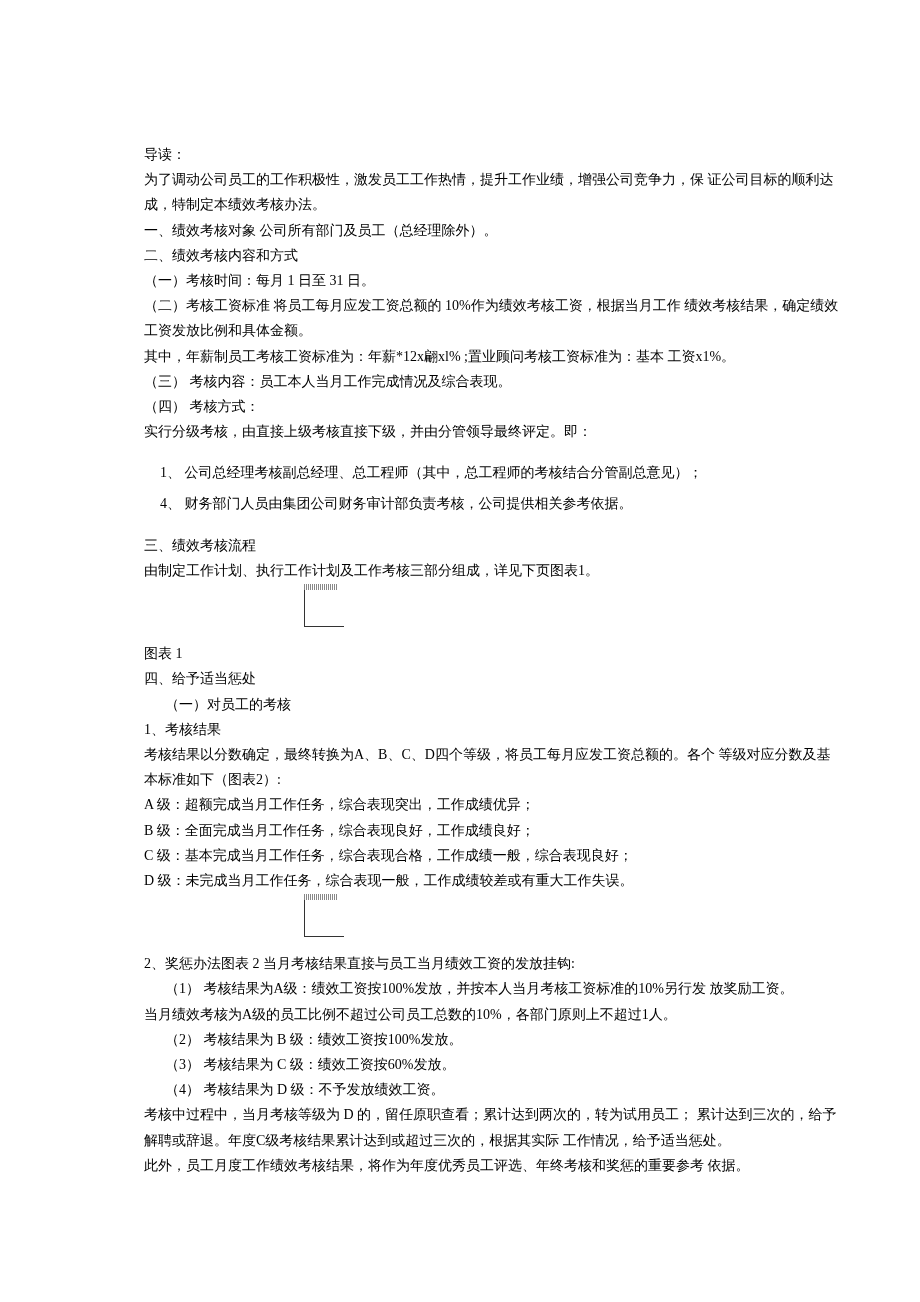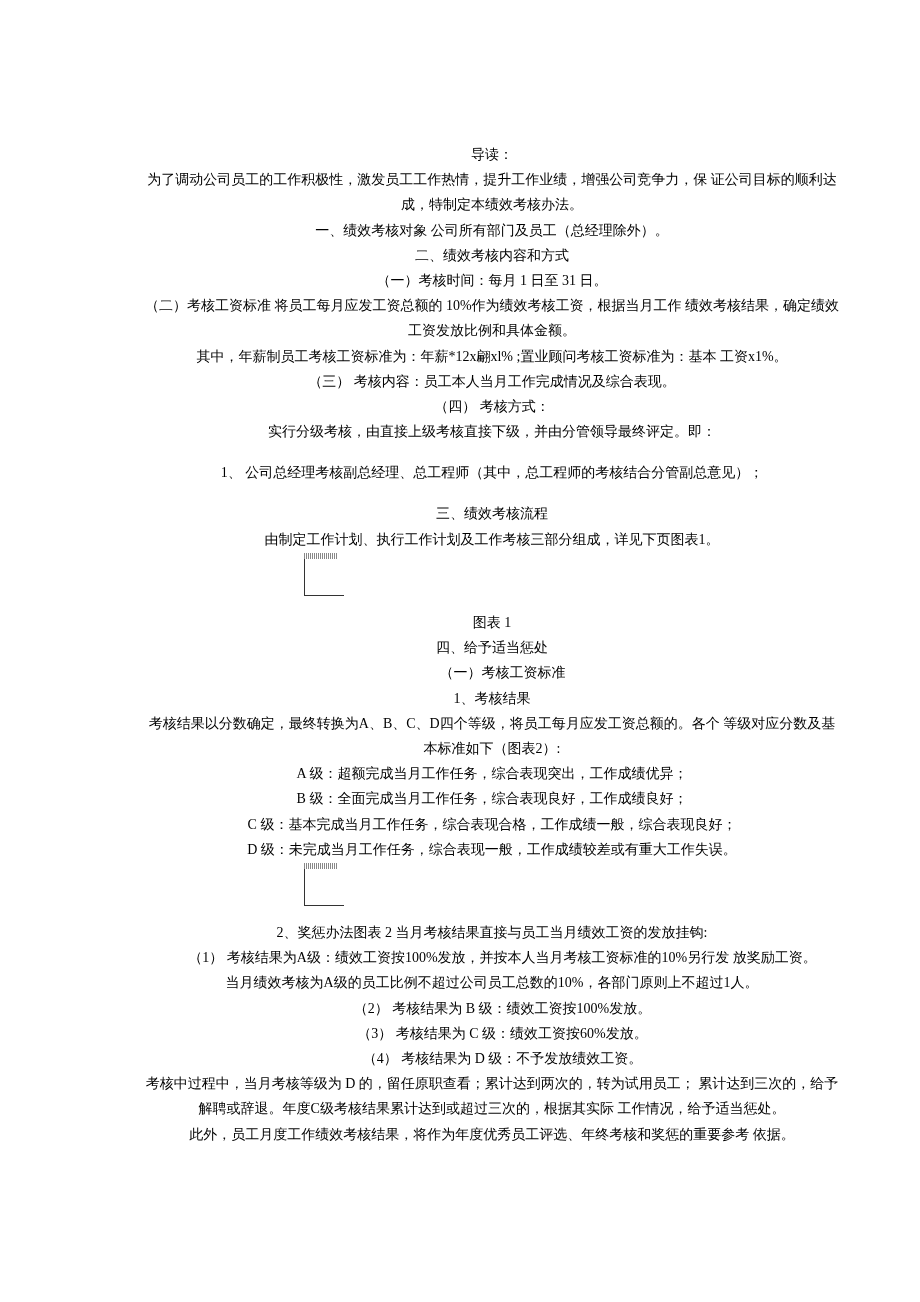"导读：" p { text-align: center -> none }
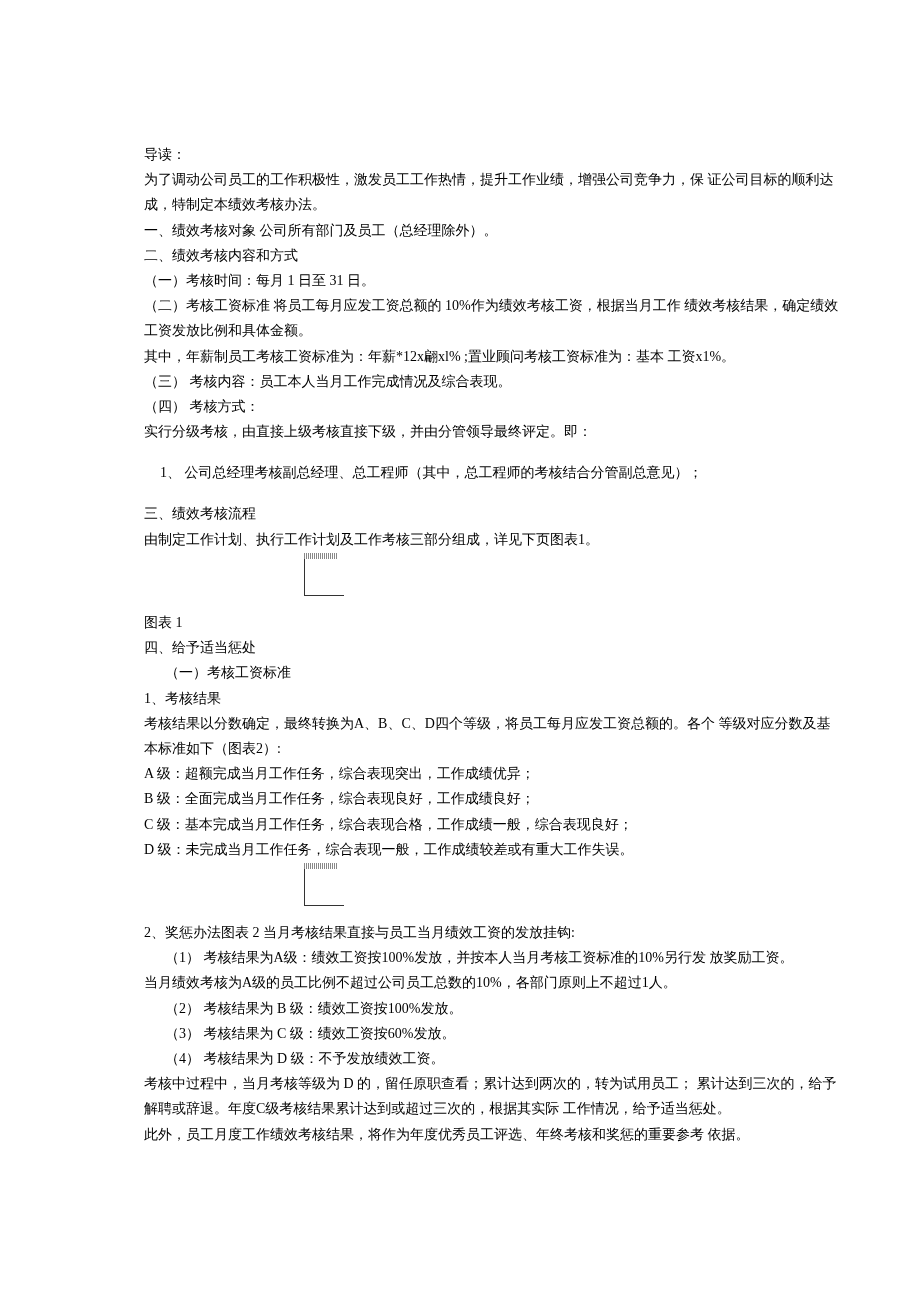"4、 财务部门人员由集团公司财务审计部负责考核，公司提供相关参考依据。" p { html: none -> <p>4、 财务部门人员由集团公司财务审计部负责考核，公司提供相关参考依据。</p> }
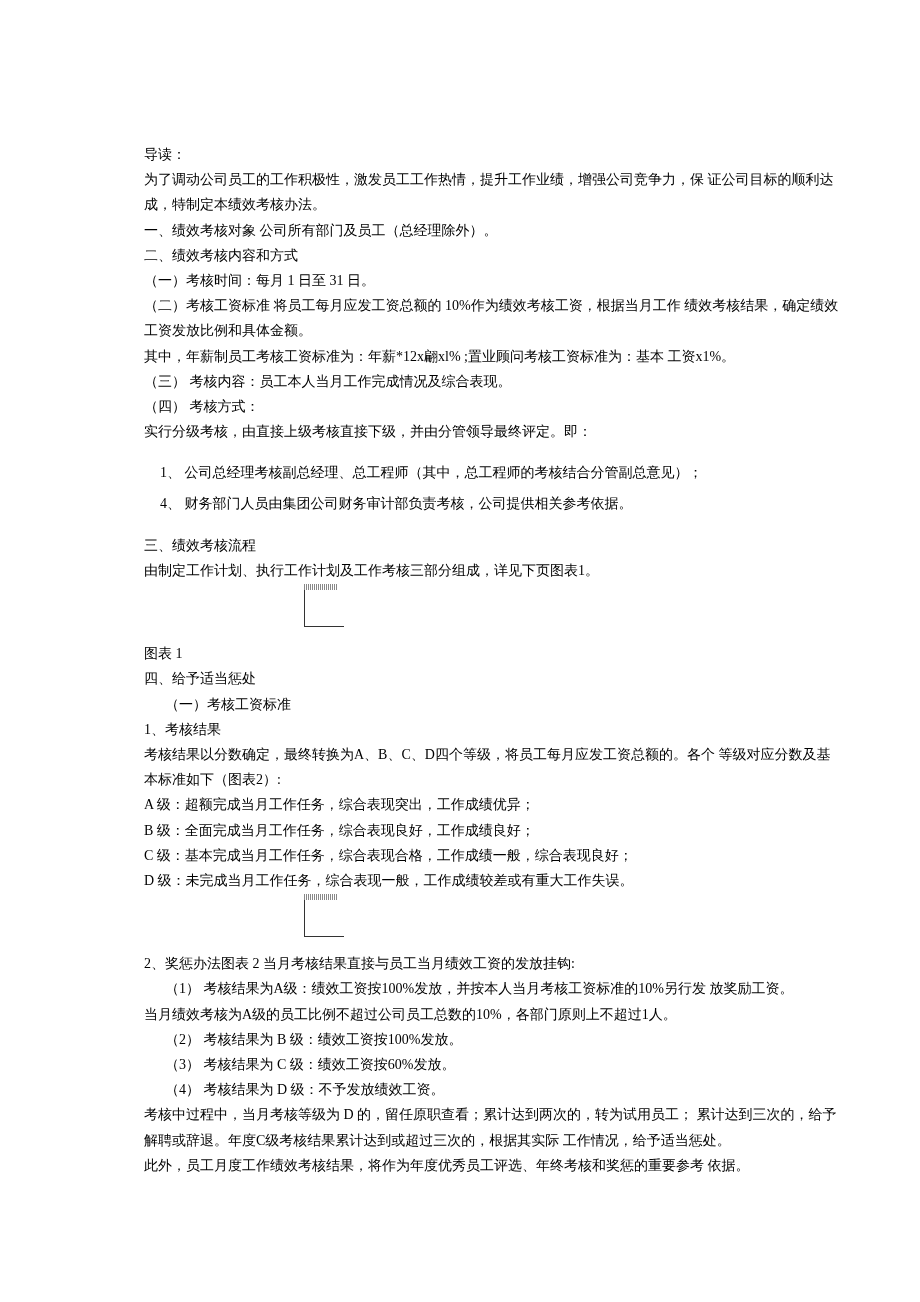"（一）考核工资标准" p.indent-1 { text: 考核工资标准 -> 对员工的考核 }
